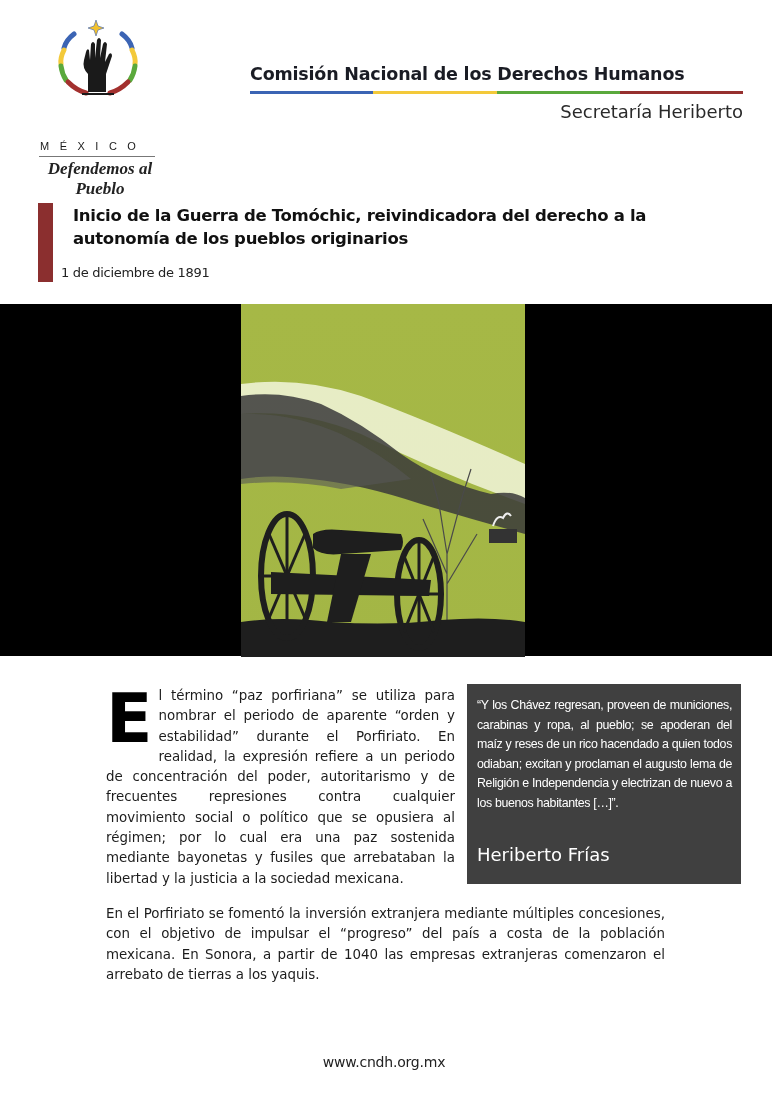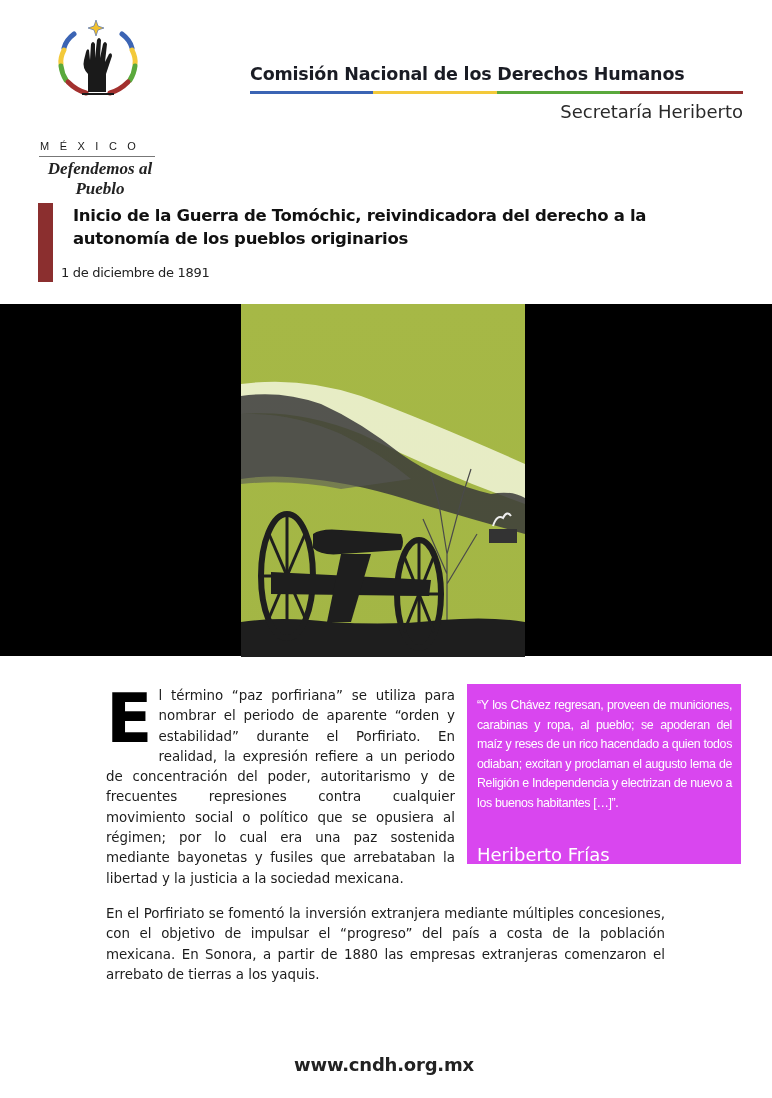"“Y los Chávez regresan, proveen" #quote-box { background: #d946ef -> #404040; height: 180px -> 200px }
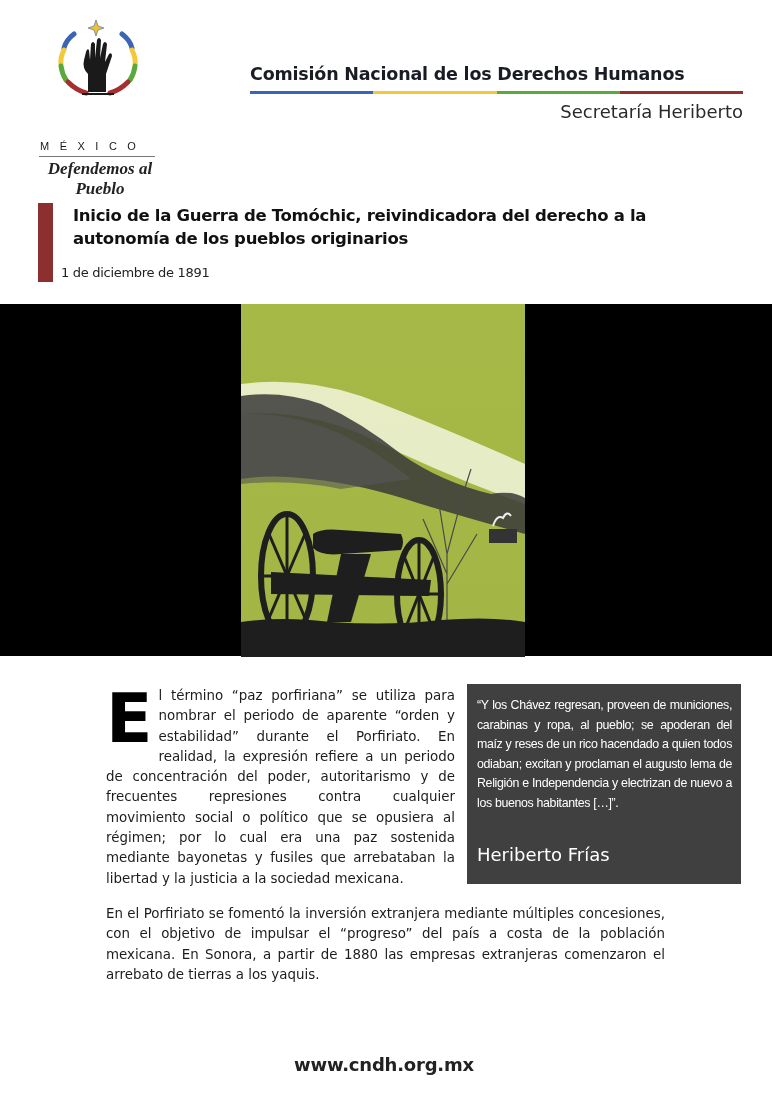"En el Porfiriato se fomentó" div.abs { text: 1880 -> 1040 }
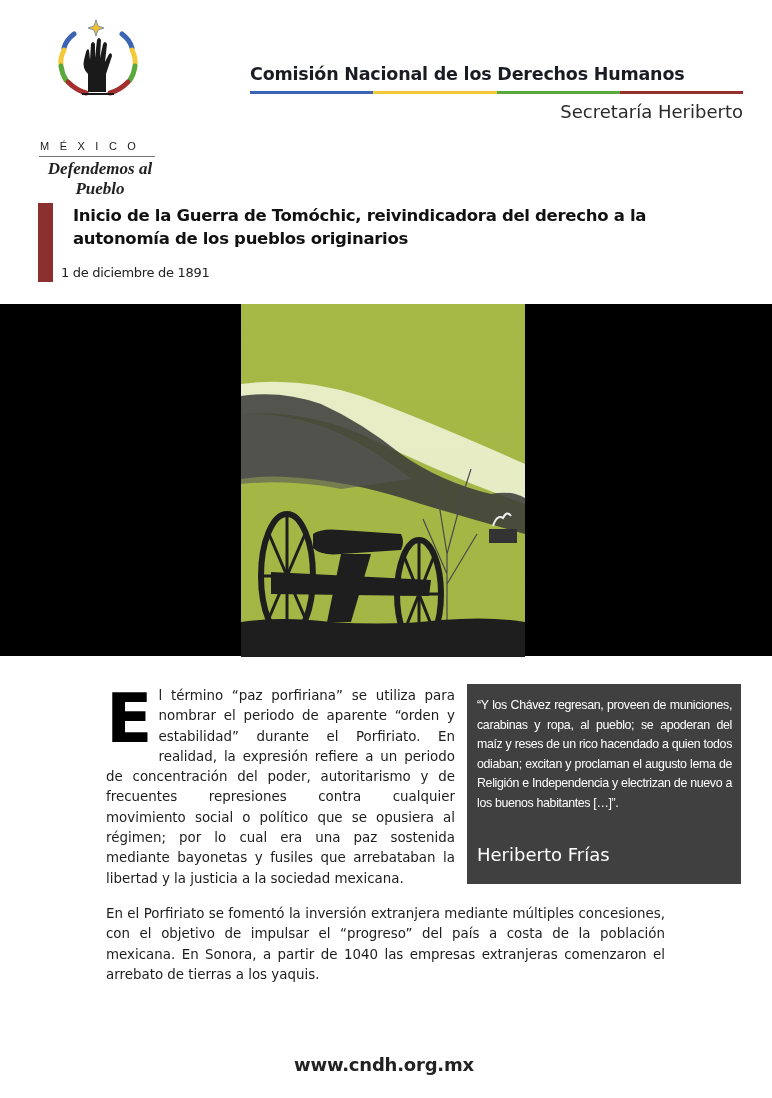"www.cndh.org.mx" #footer-url { font-size: 18px -> 14px; font-weight: bold -> normal }
